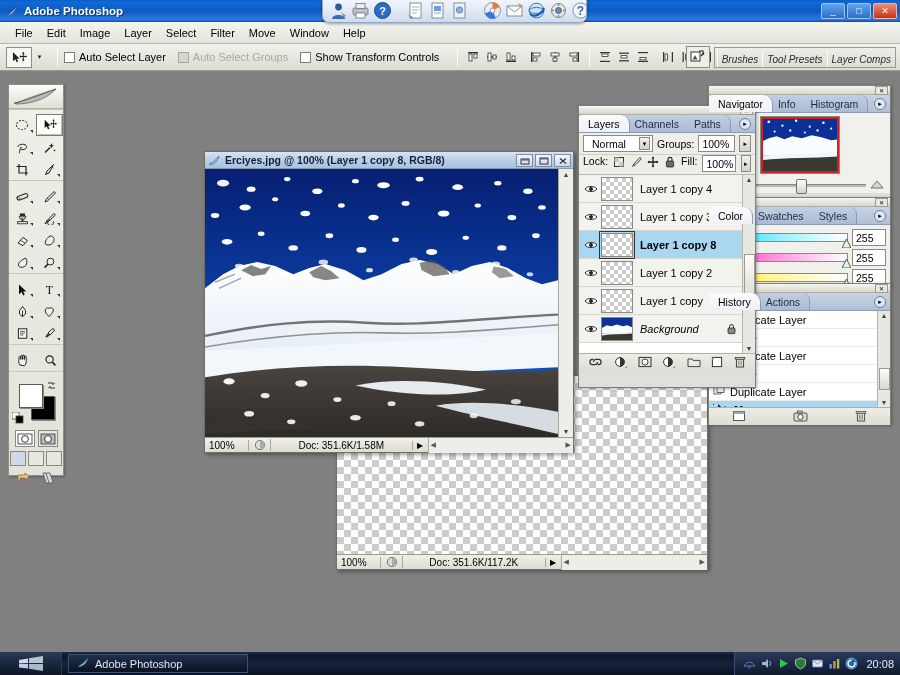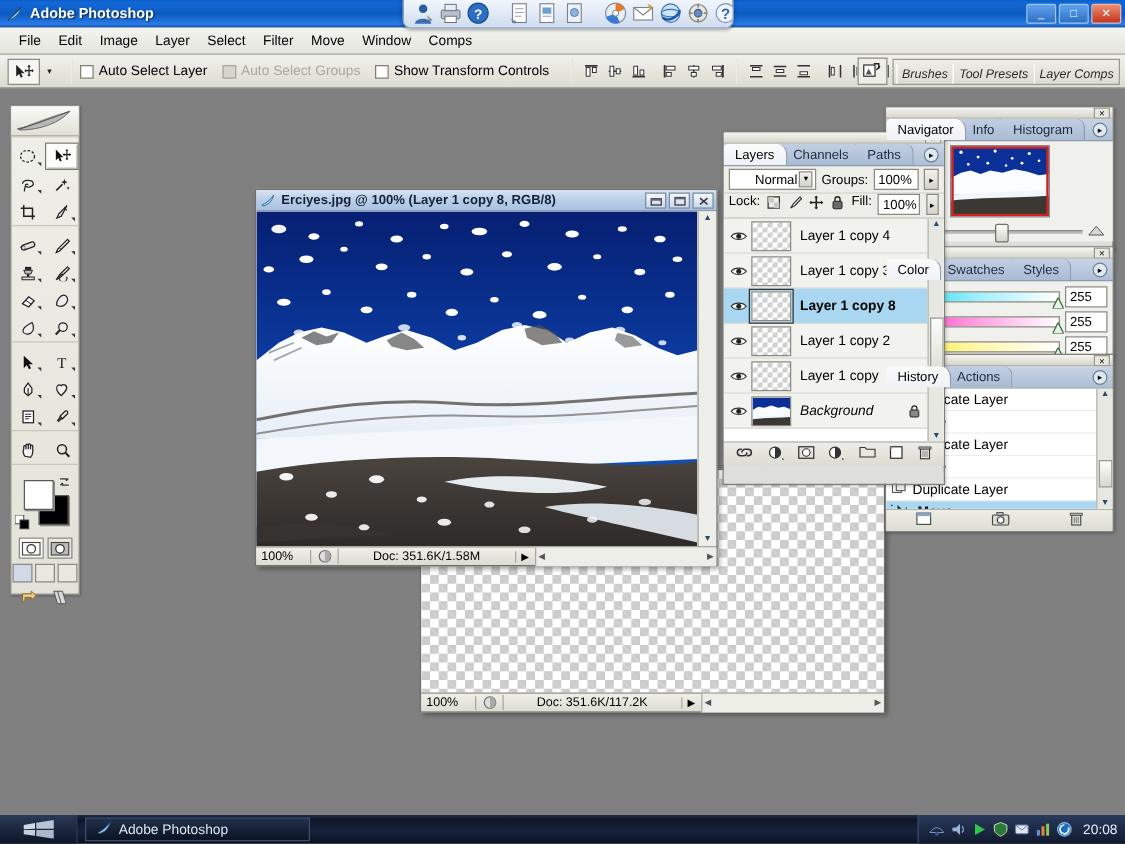"Comps" div.mi { text: Comps -> Help }
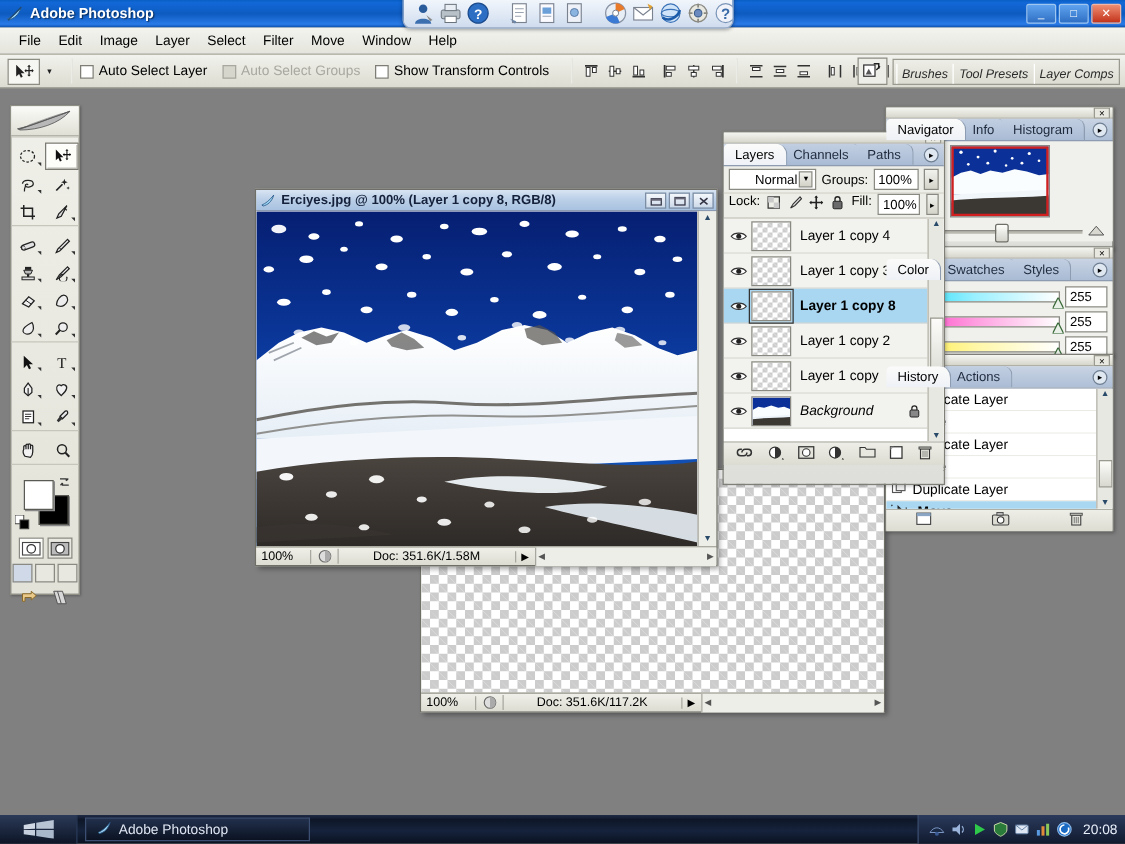"Normal" .combo { padding: 0 2px 0 20px -> 0 2px 0 8px }
